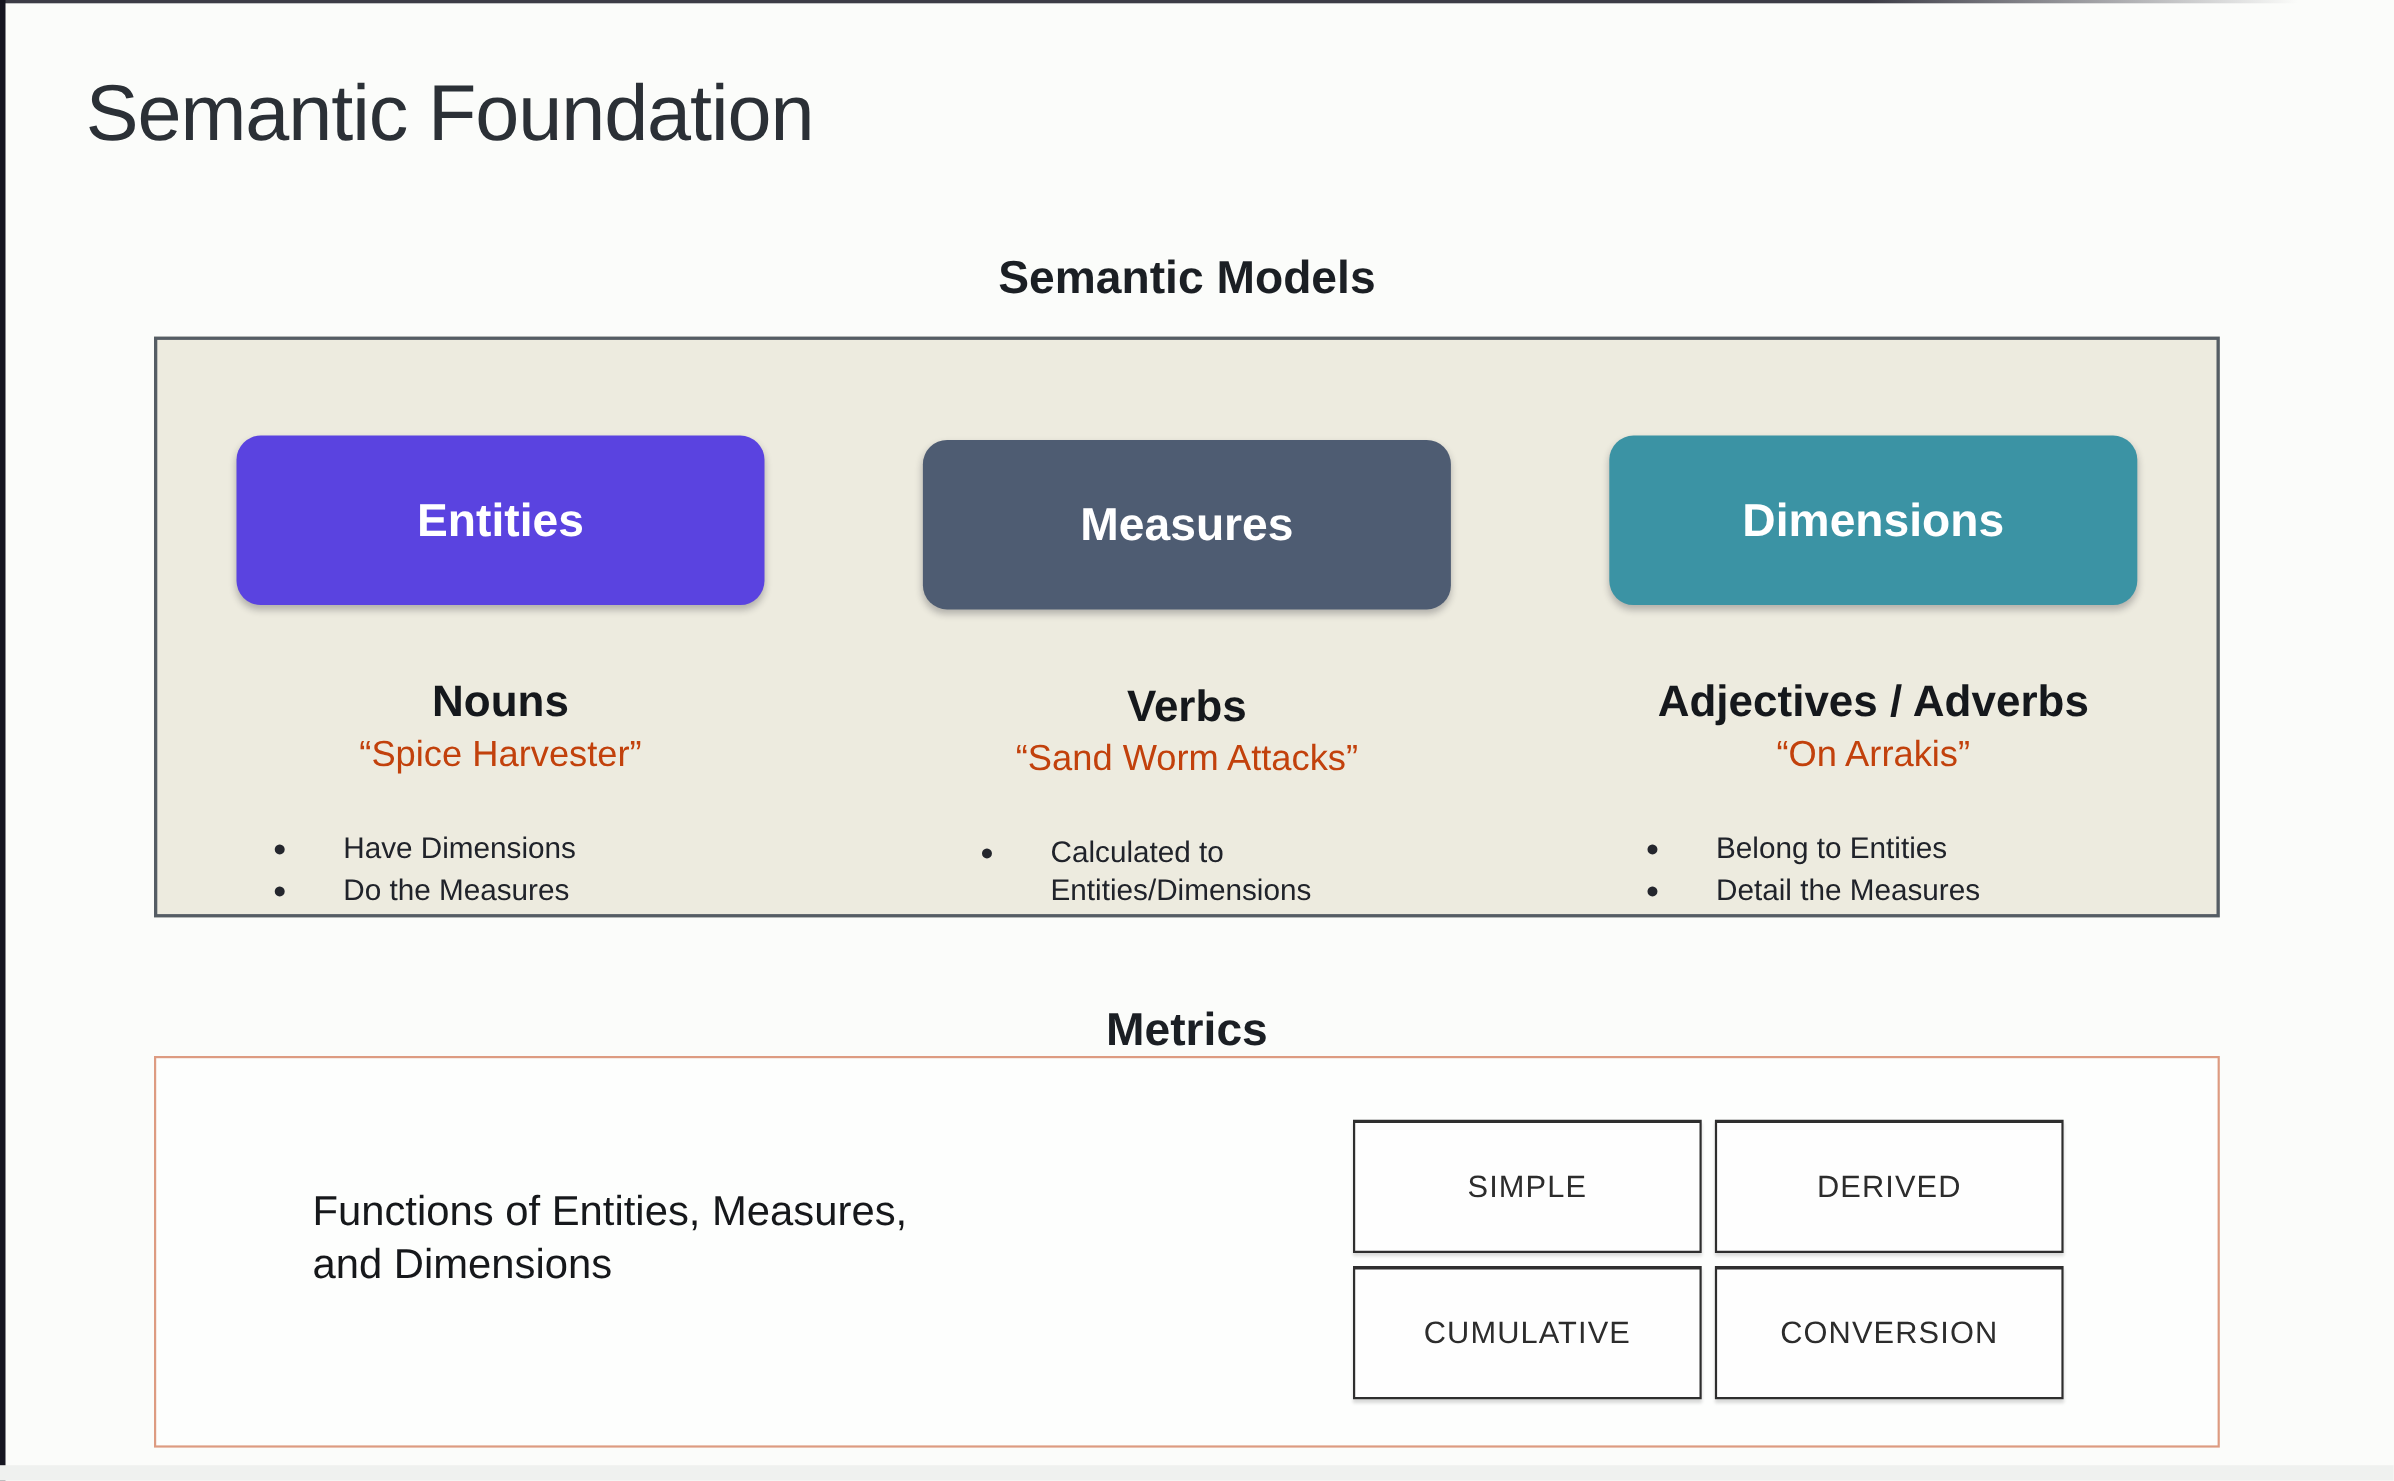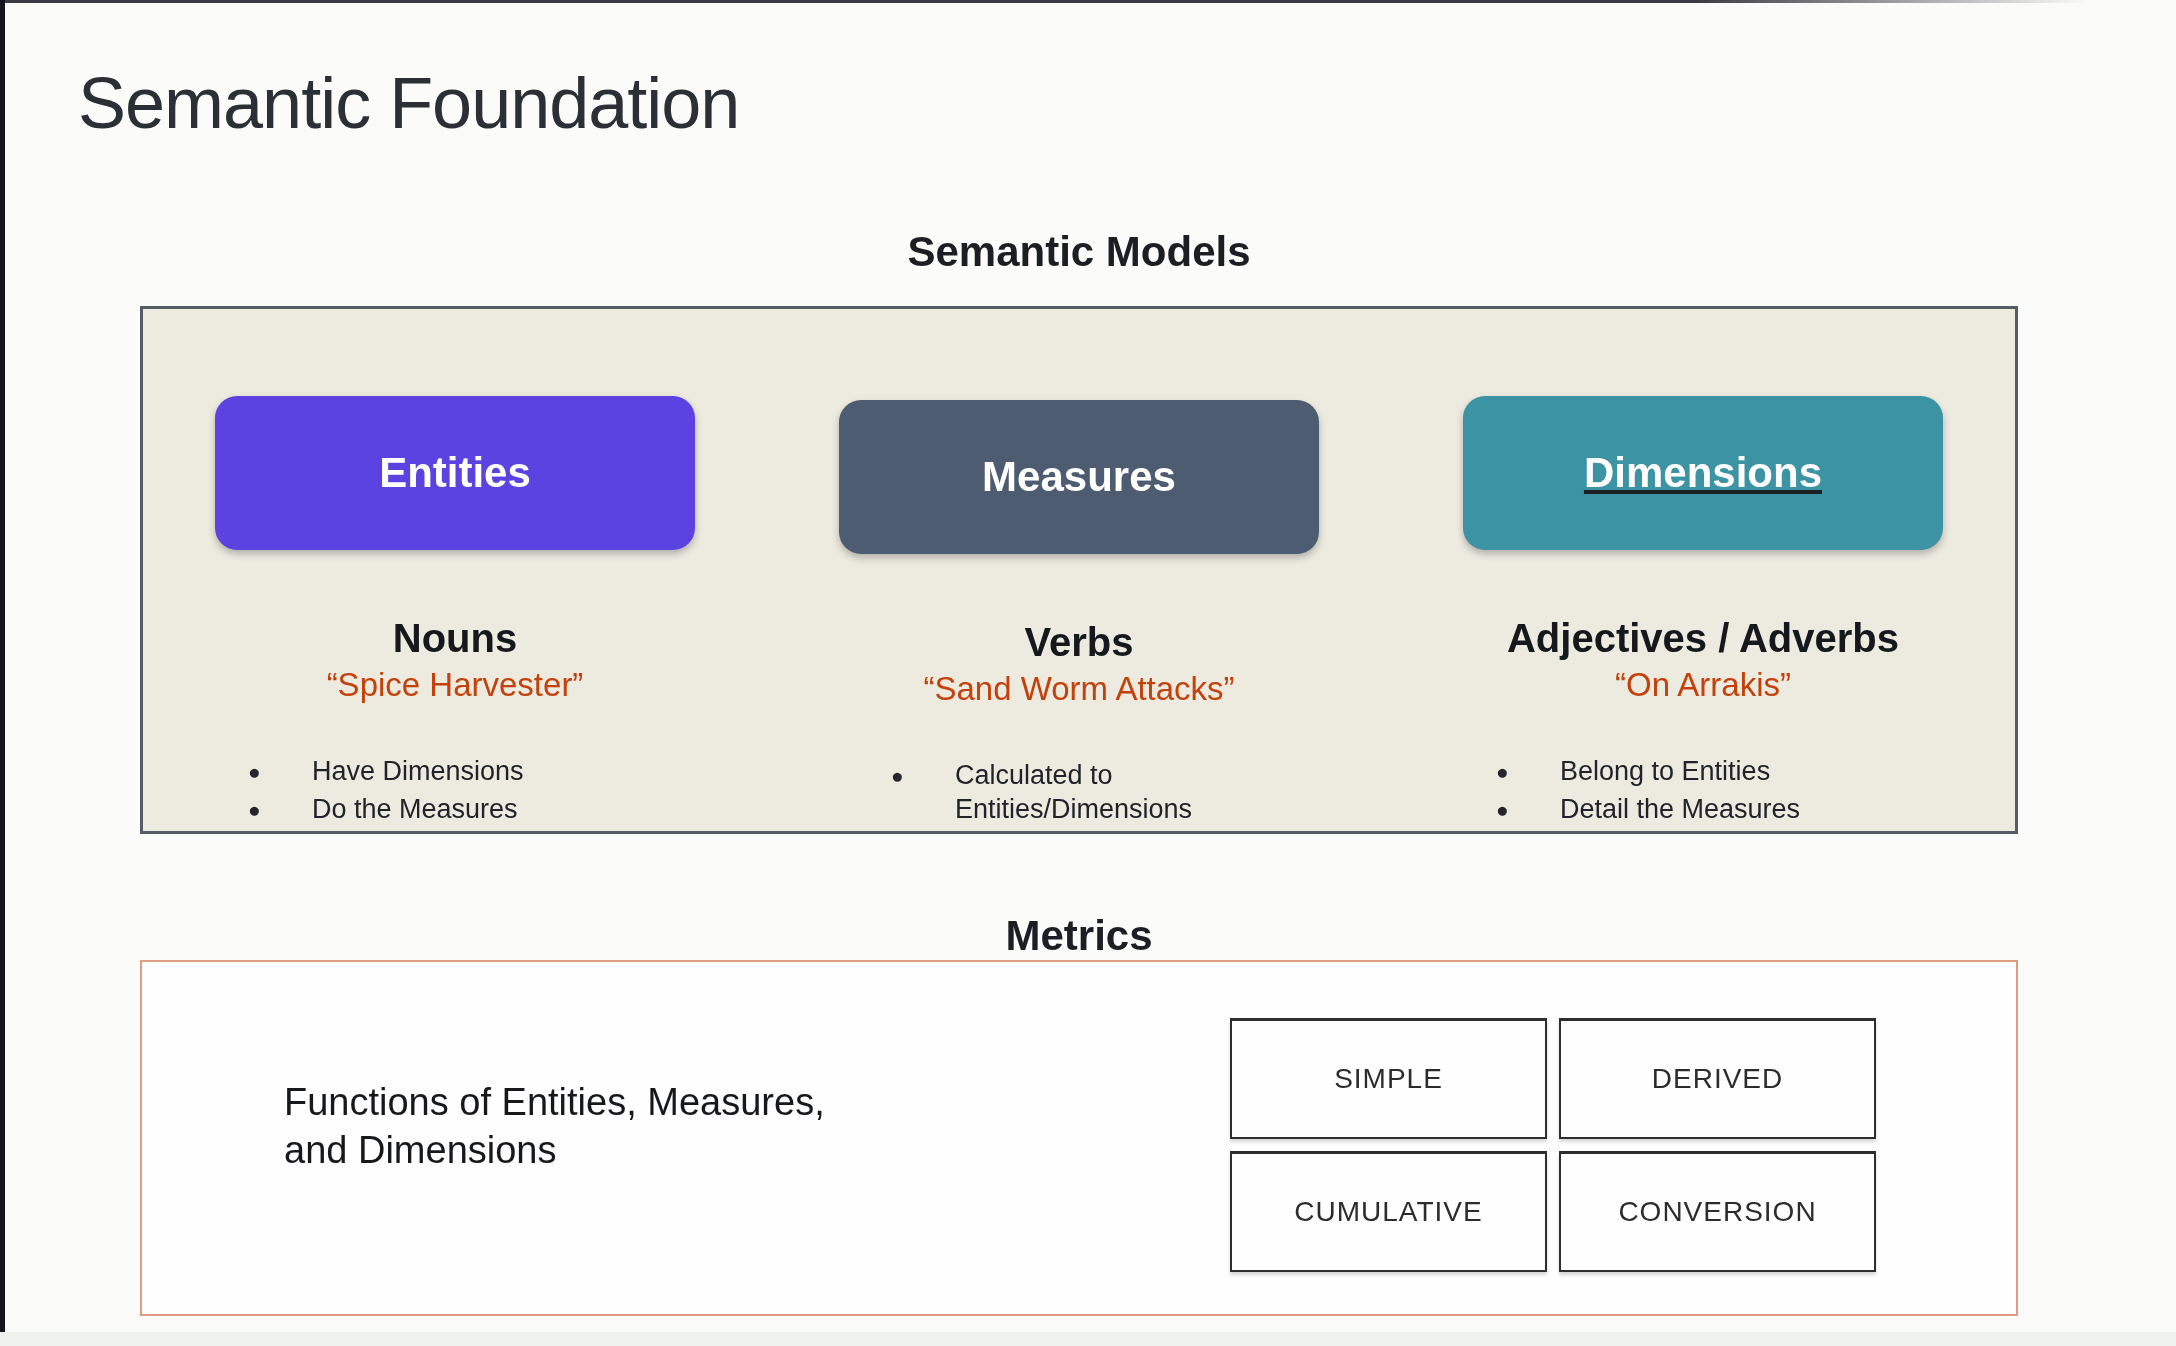"Dimensions" div.pill { text-decoration: underline -> none }
